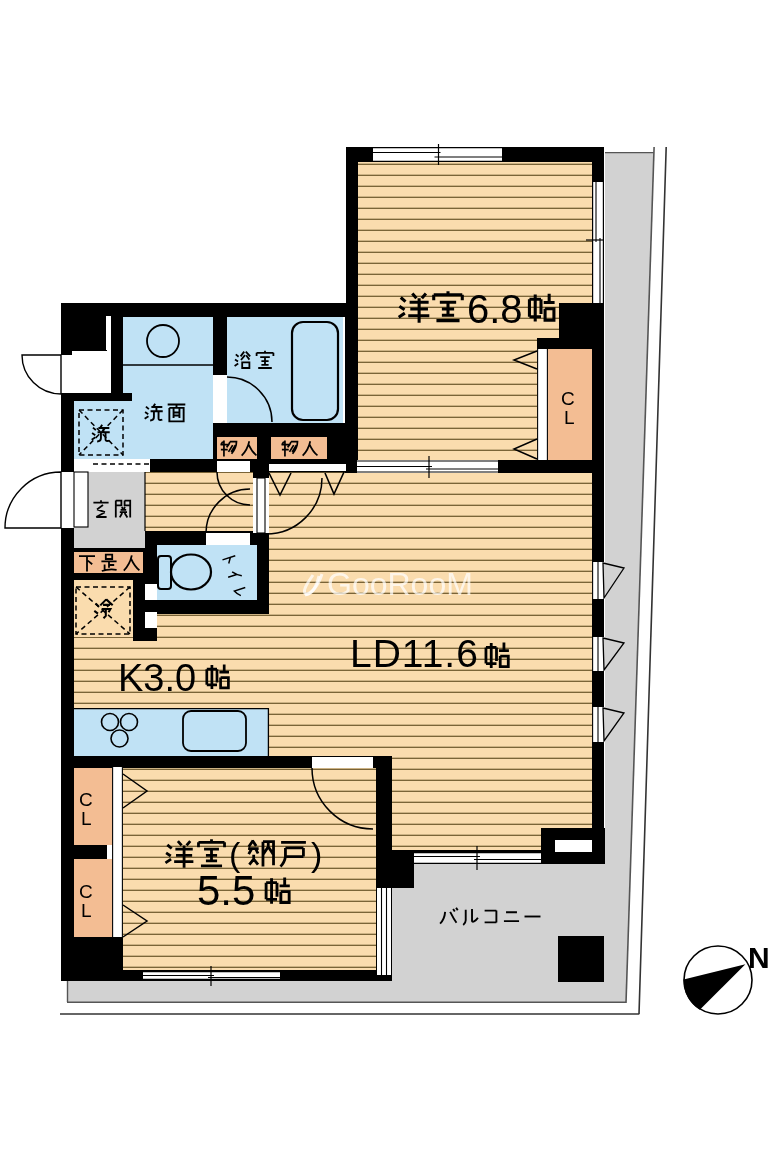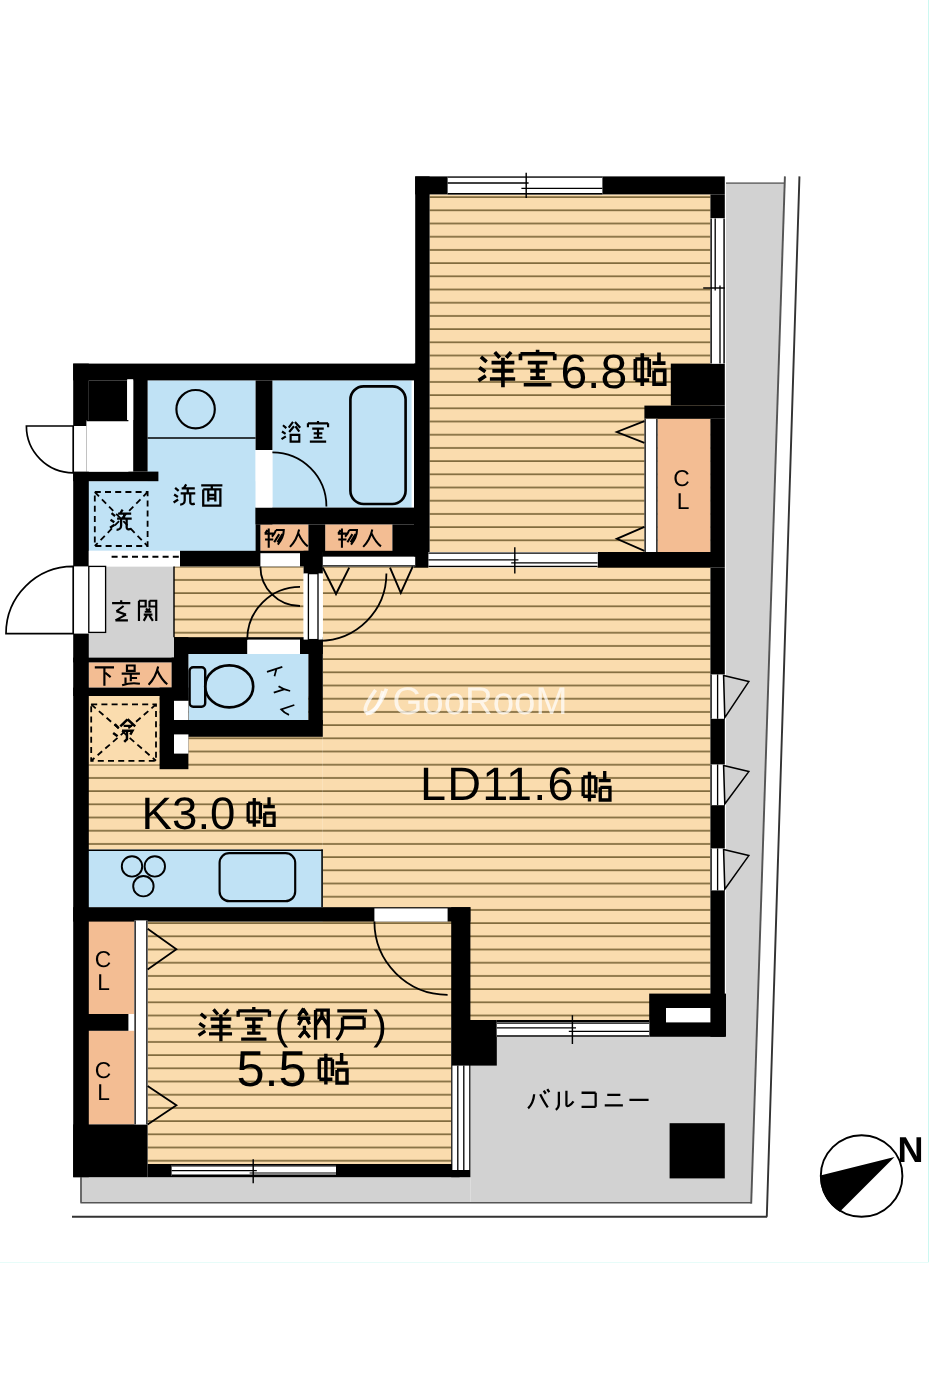"6.8" #stage { background: #5eead4 -> #bef264 }
